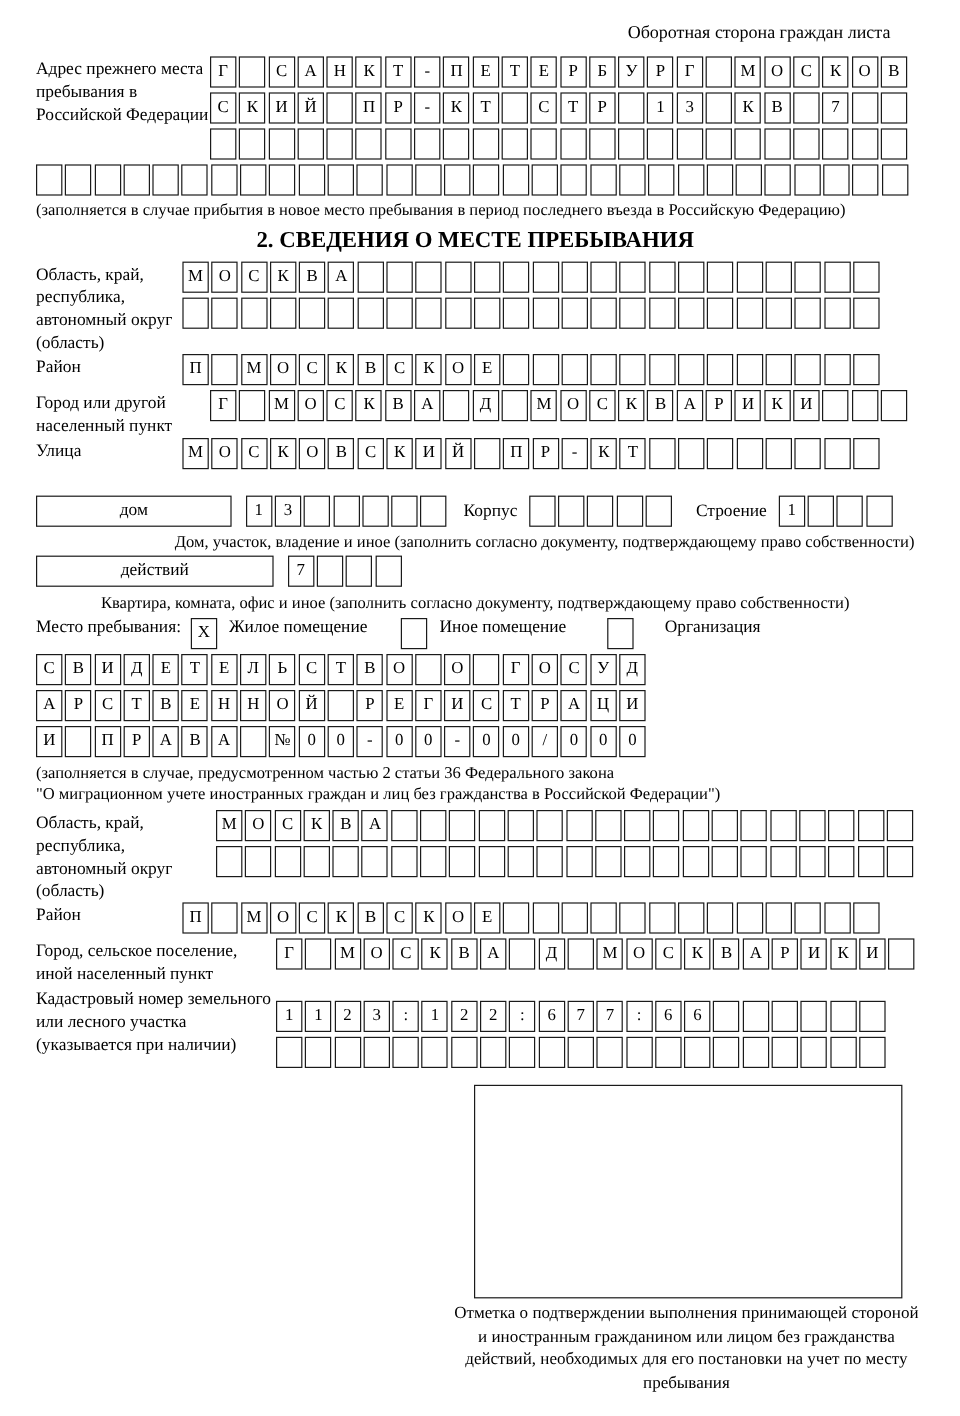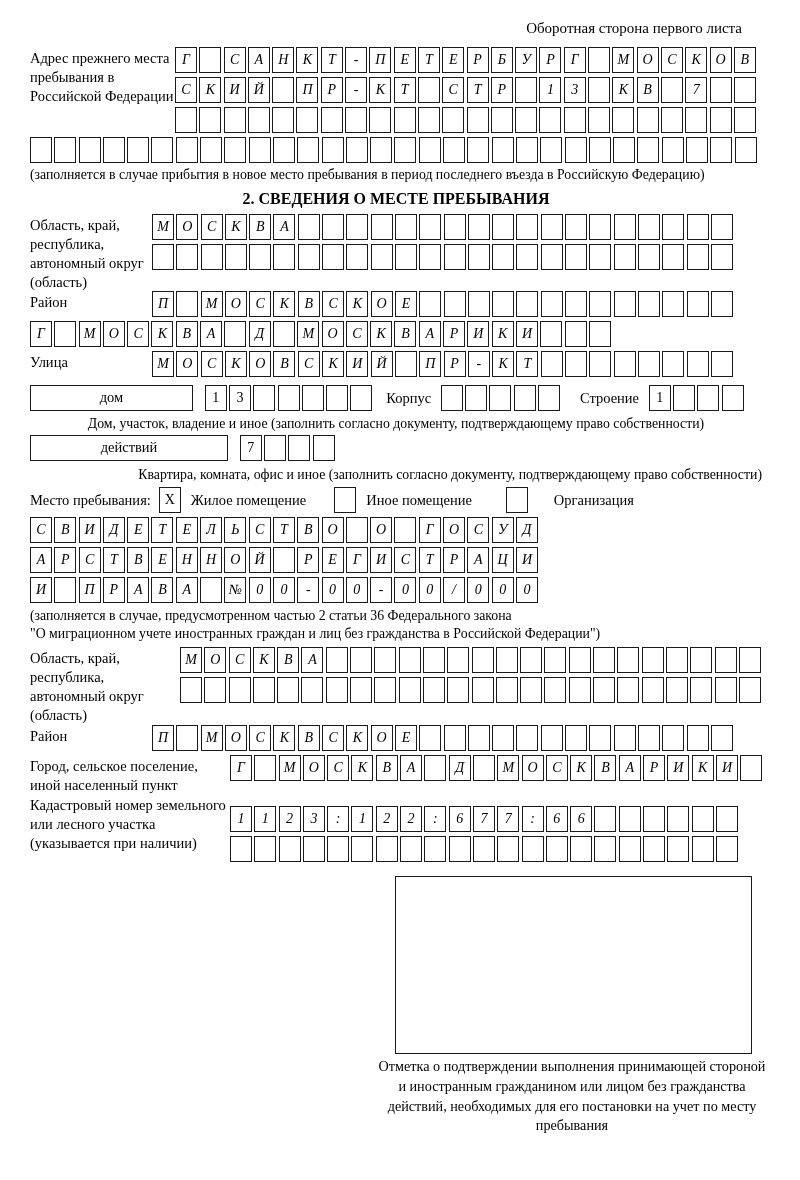"Оборотная сторона первого листа" div.hdr { text: первого -> граждан }
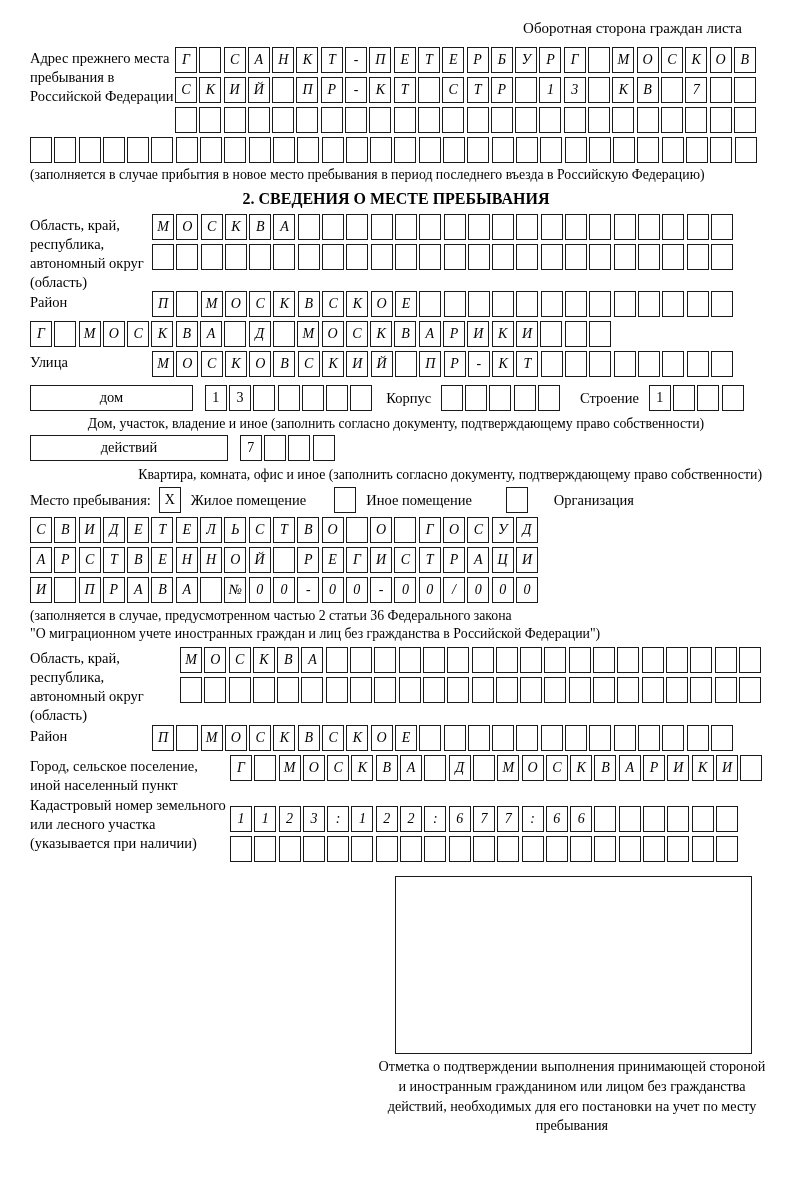"Г С А Н К" .fcol { font-style: italic -> none }
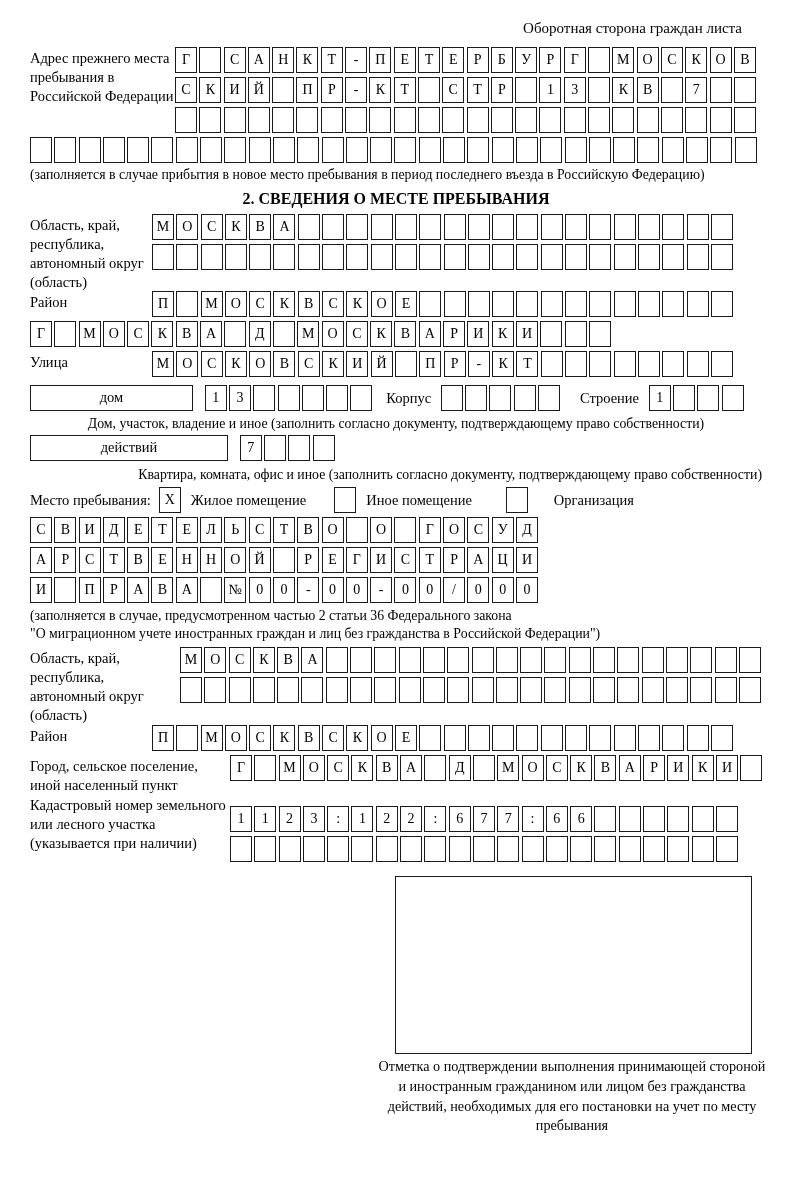"2. СВЕДЕНИЯ О МЕСТЕ ПРЕБЫВАНИЯ" .sect-title { font-size: 16px -> 19px }
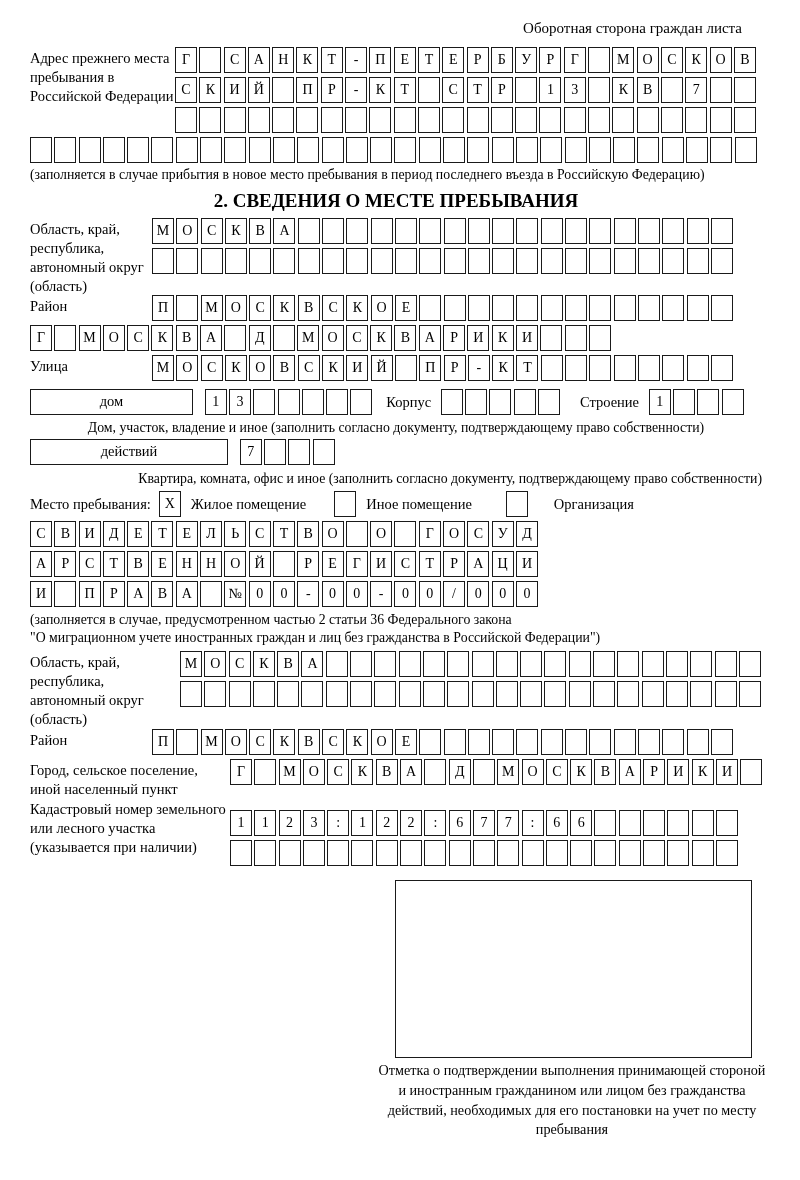"Город или другой населенный пункт" div.flabel { html: none -> <div>Город или другой населенный пункт</div> }
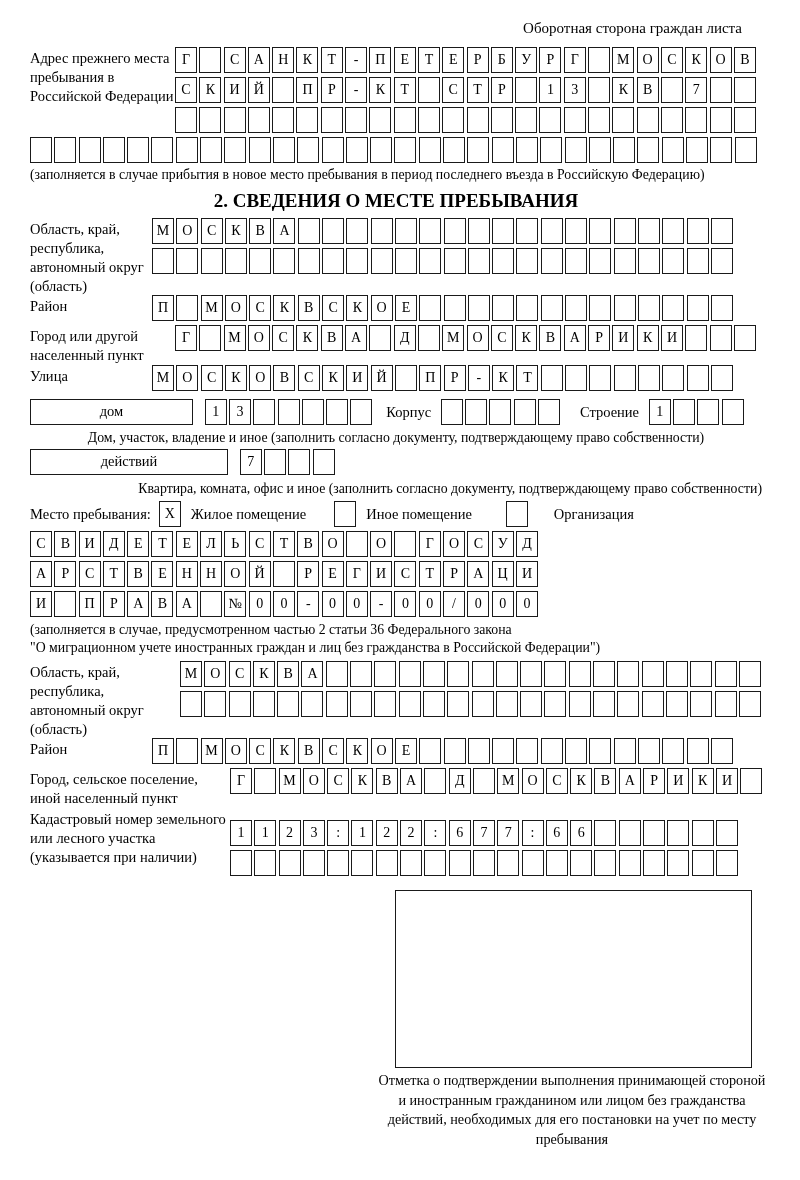"дом 1 3 Корпус Строение" .mt4 { margin-top: 4px -> 18px }
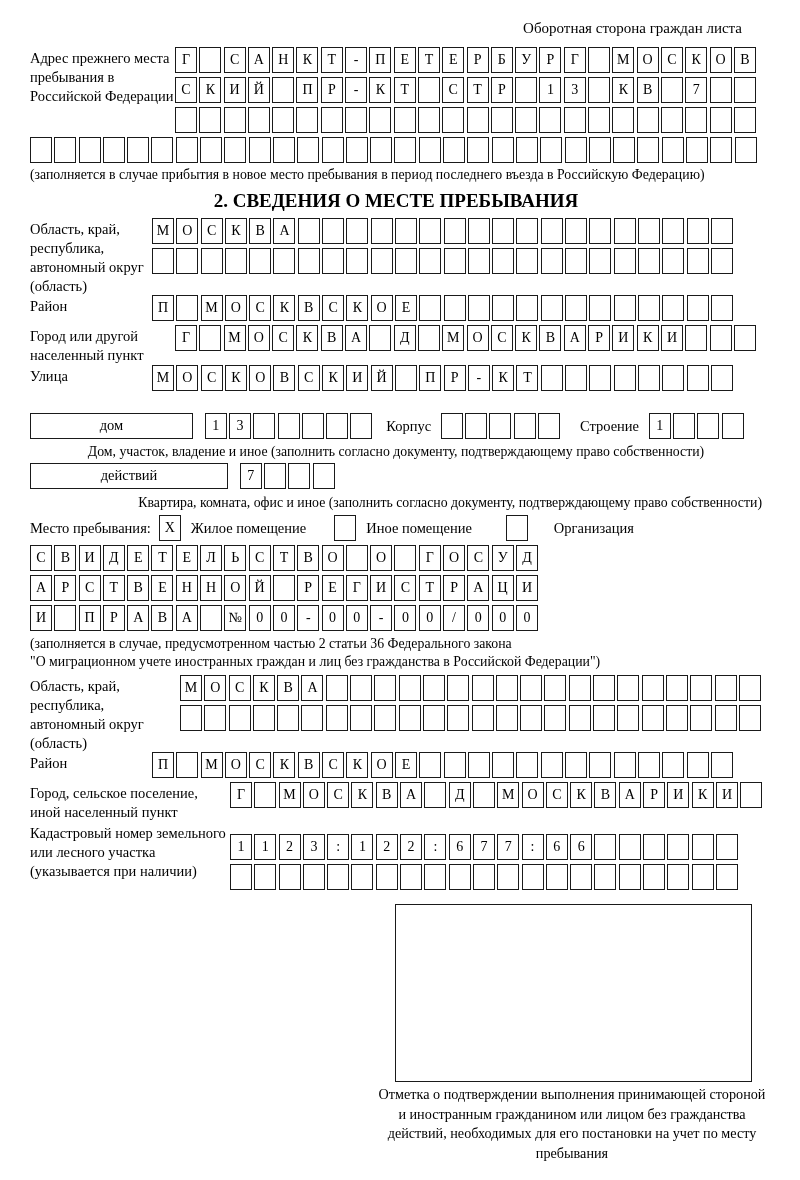"Дом, участок, владение и иное" div.note { text-align: center -> right }
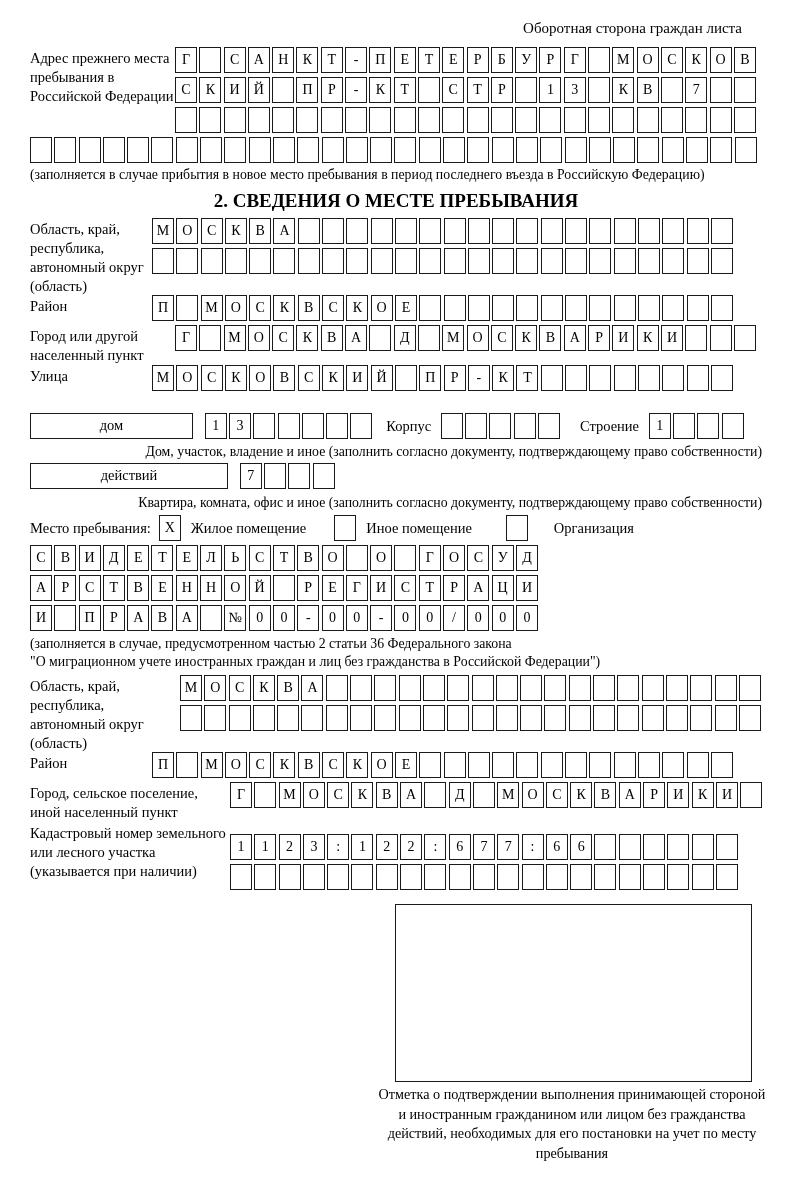"Квартира, комната, офис и иное" div.note { text-align: right -> center }
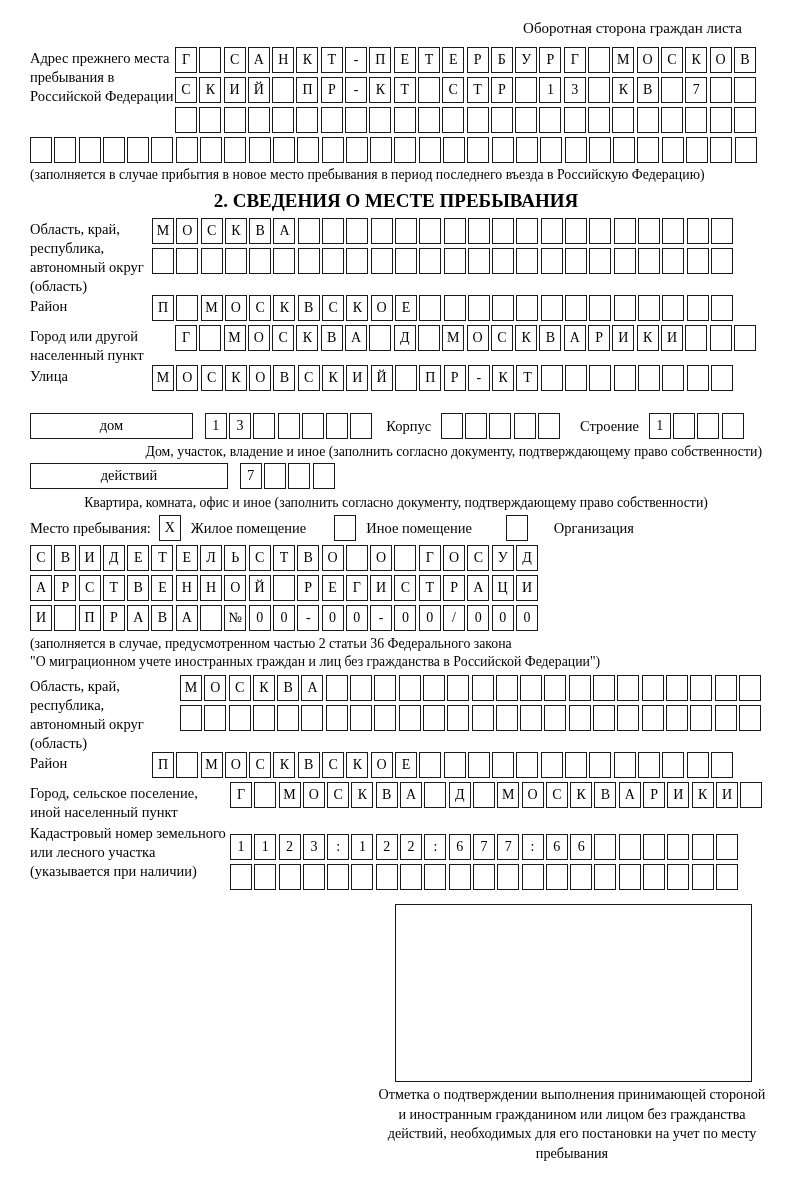"Место пребывания:" .chkrow { align-items: center -> flex-start }
